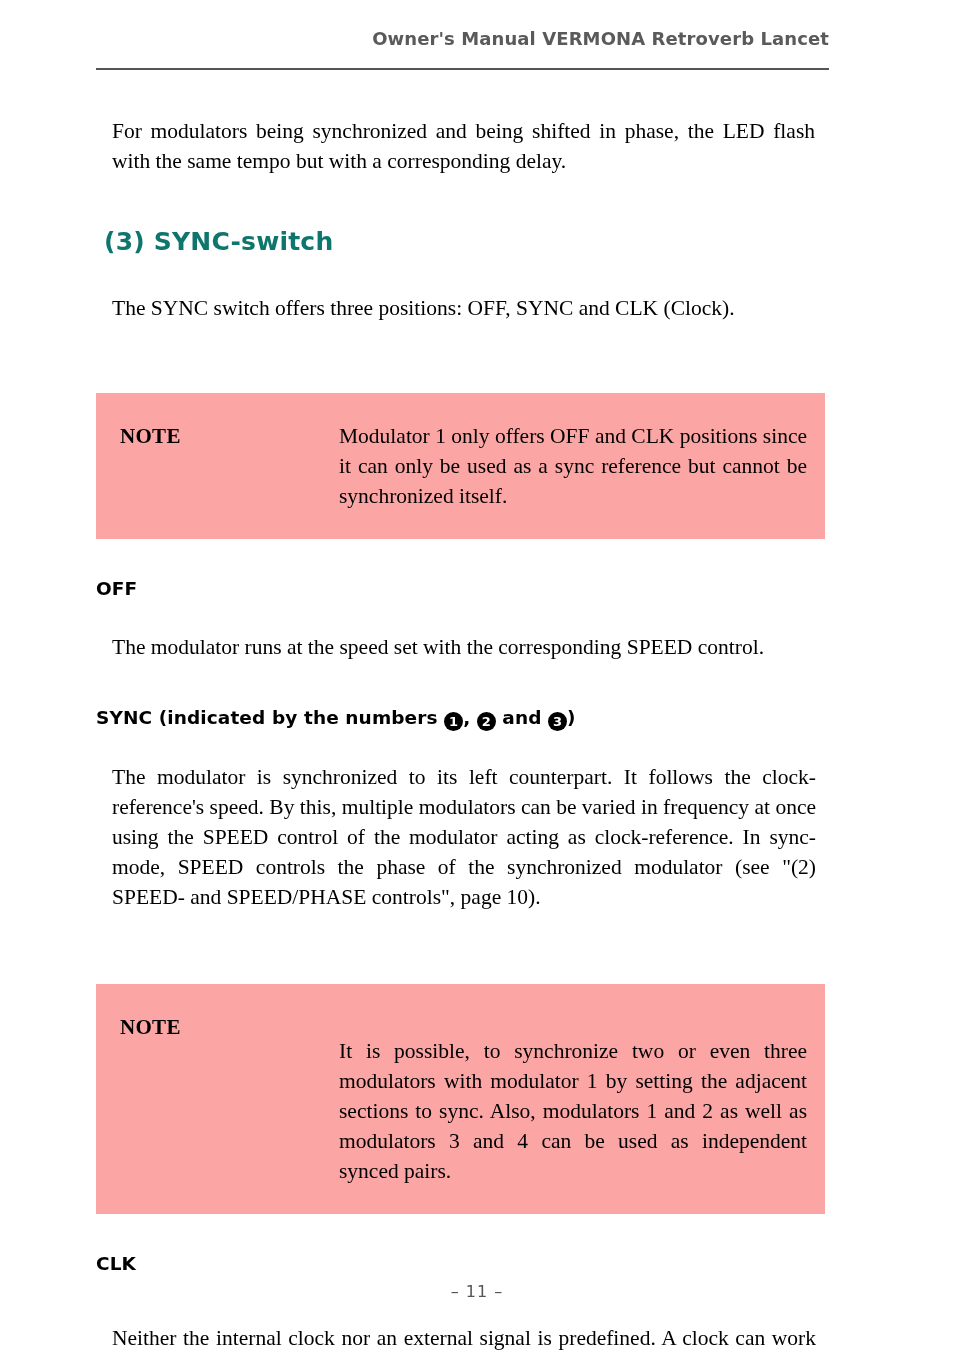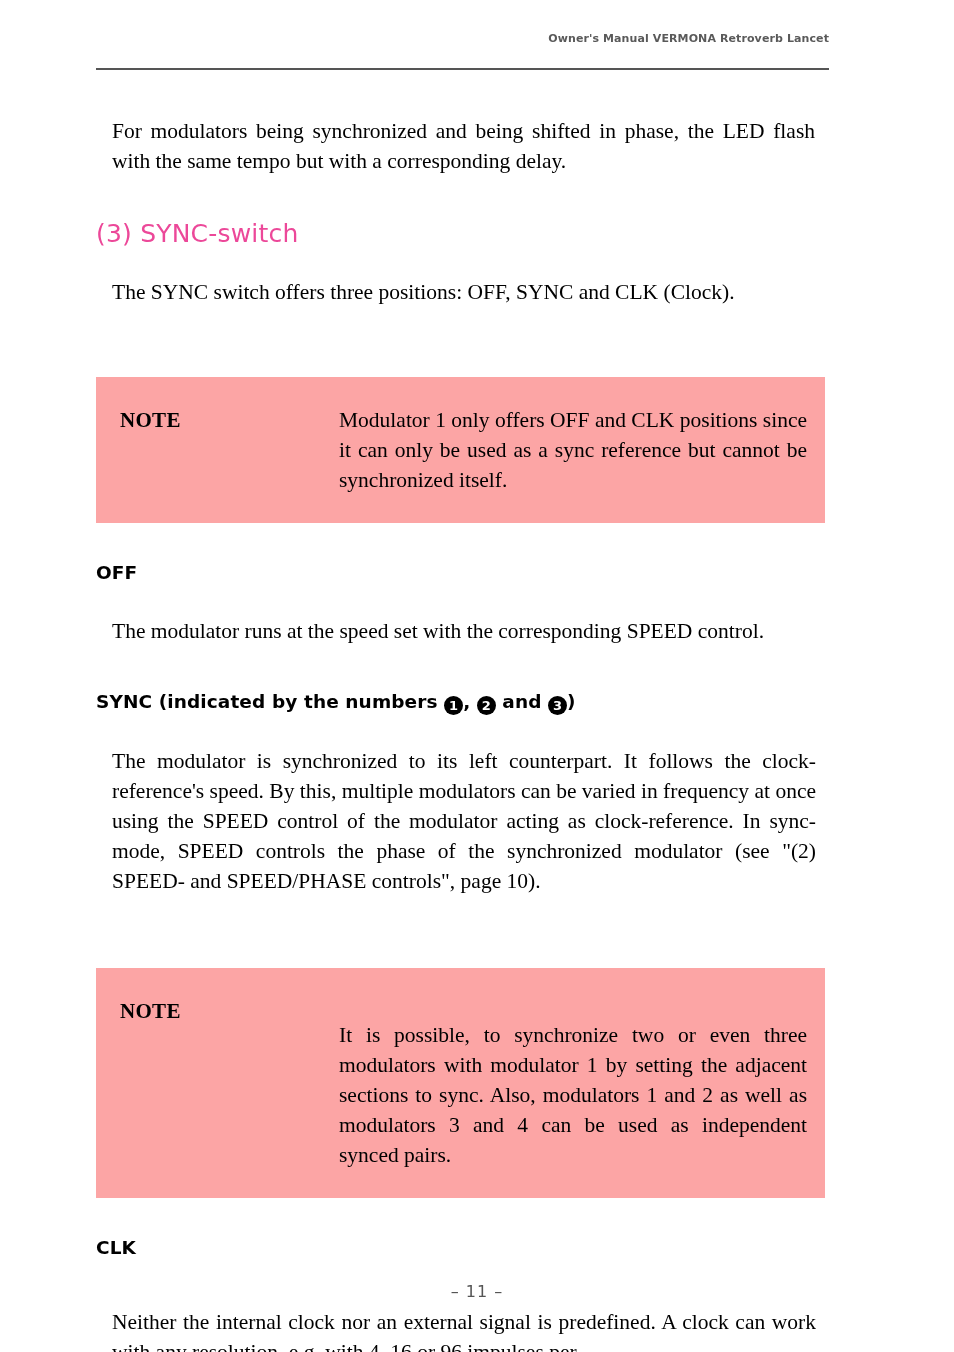"Owner's Manual VERMONA Retroverb Lancet" .header-title { font-size: 11px -> 18px }
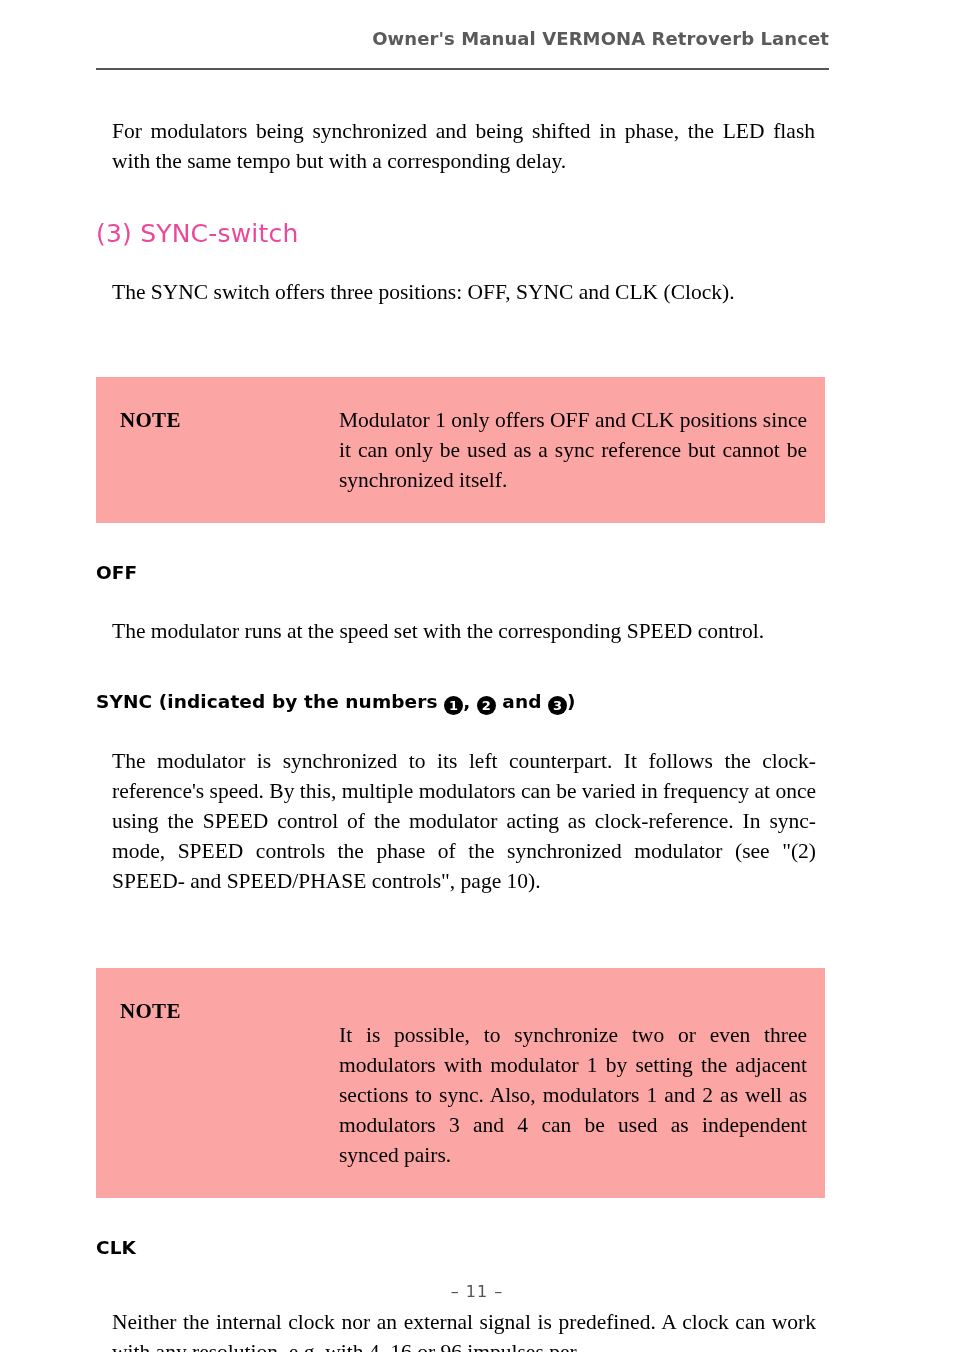"(3) SYNC-switch" h2.section-heading { color: #ec4899 -> #0f766e; font-weight: normal -> bold; margin: 0 -> 8px }
